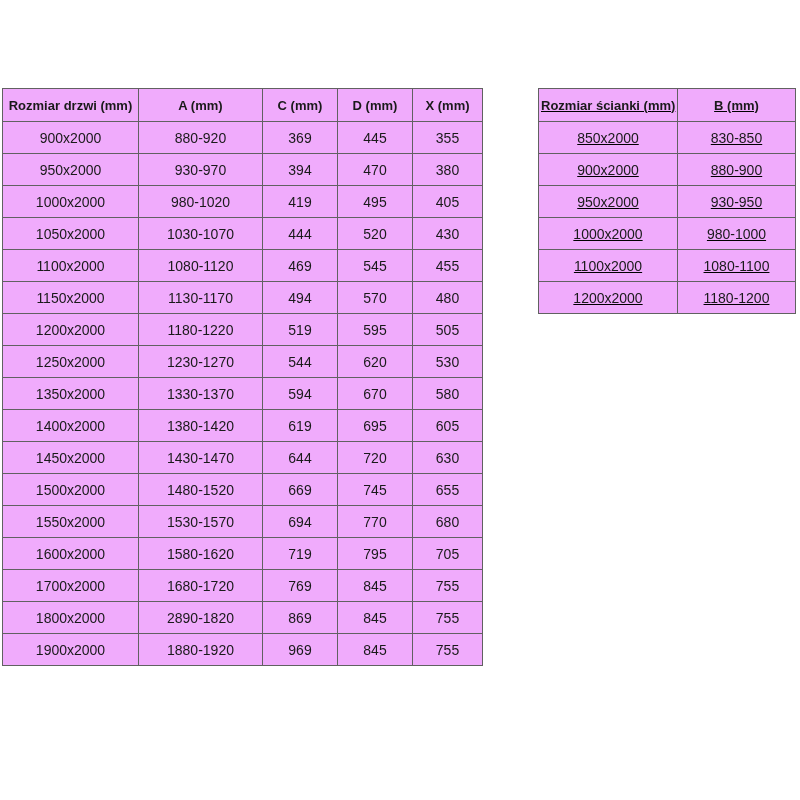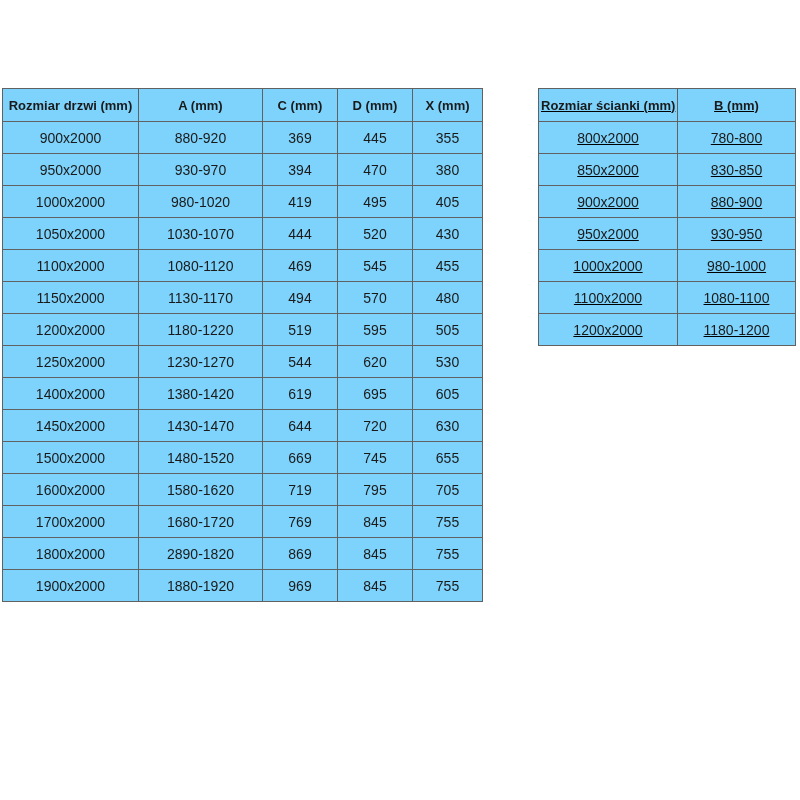"Rozmiar drzwi (mm)" table.spec { background: #7dd3fc -> #f0abfc }
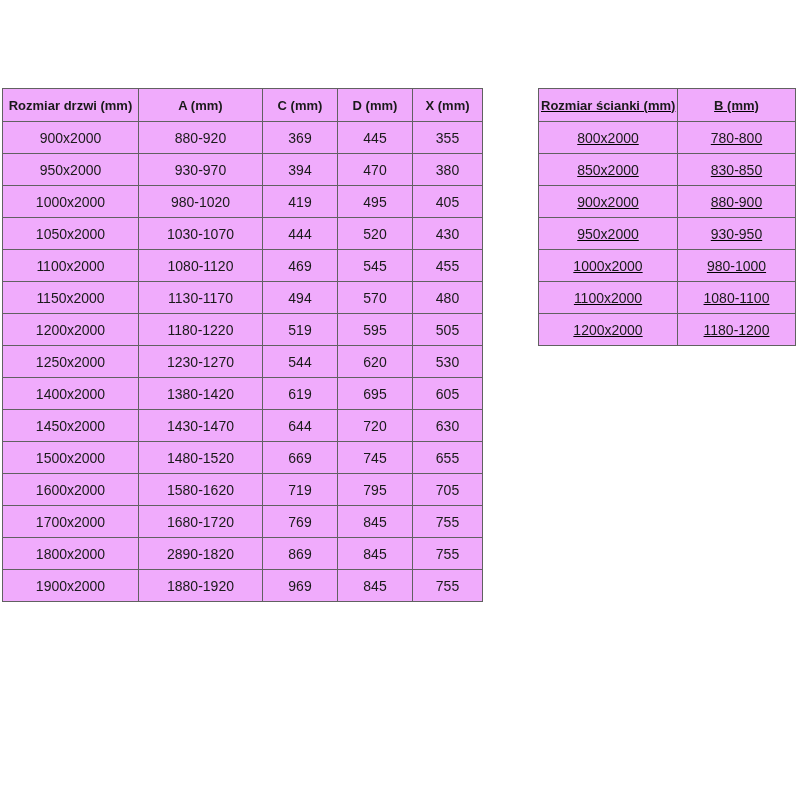"800x2000" tr { html: <tr> <td>800x2000</td> <td>780-800</td> </tr> -> none }
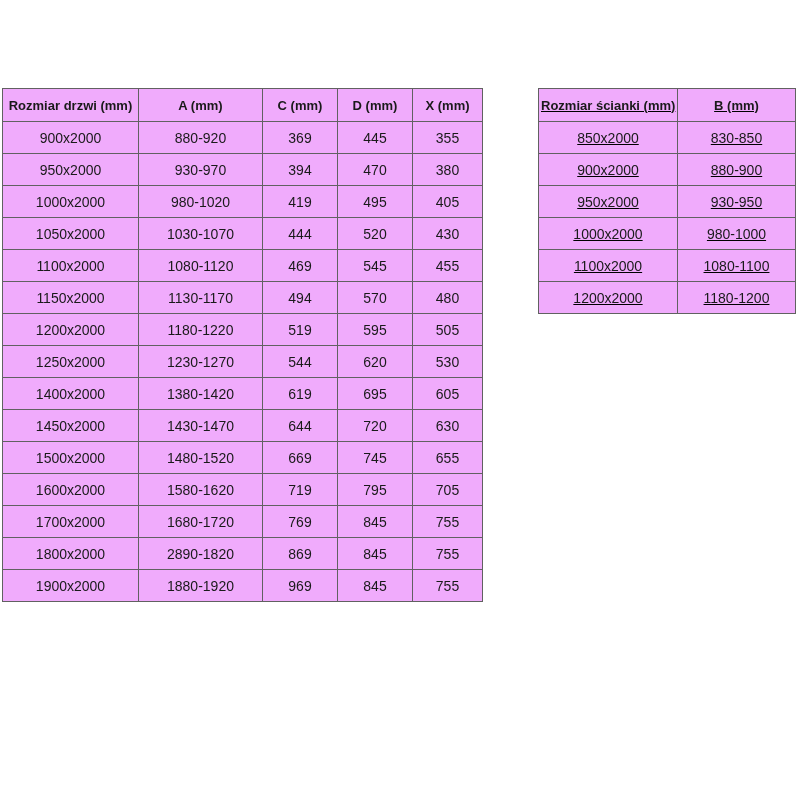"1350x2000" tr { html: none -> <tr> <td>1350x2000</td> <td>1330-1370</td> <td>594</td> <td>670</td> <td>580</td> </tr> }
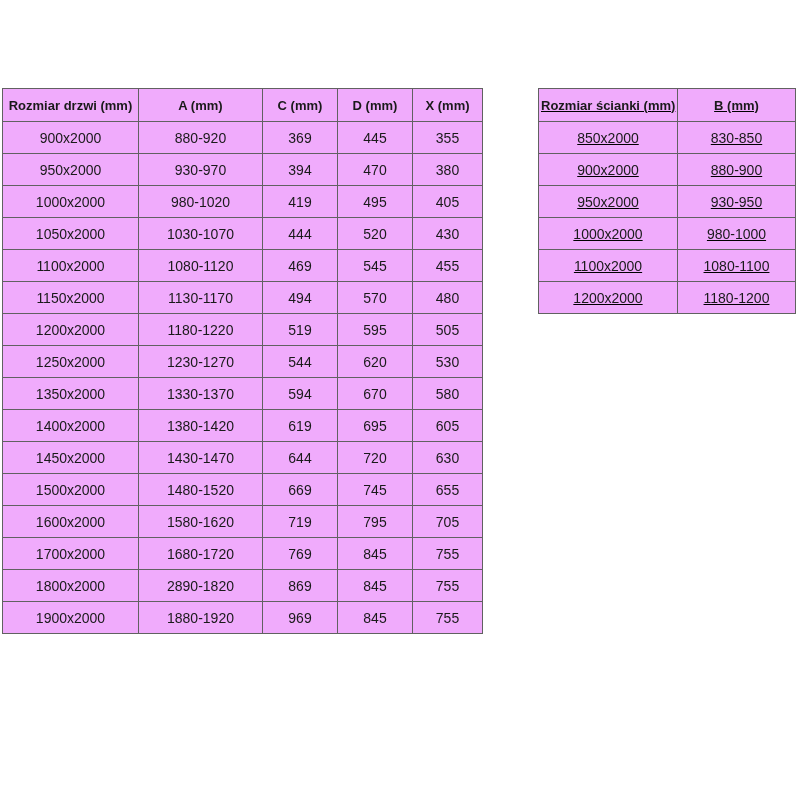"1550x2000" tr { html: none -> <tr> <td>1550x2000</td> <td>1530-1570</td> <td>694</td> <td>770</td> <td>680</td> </tr> }
